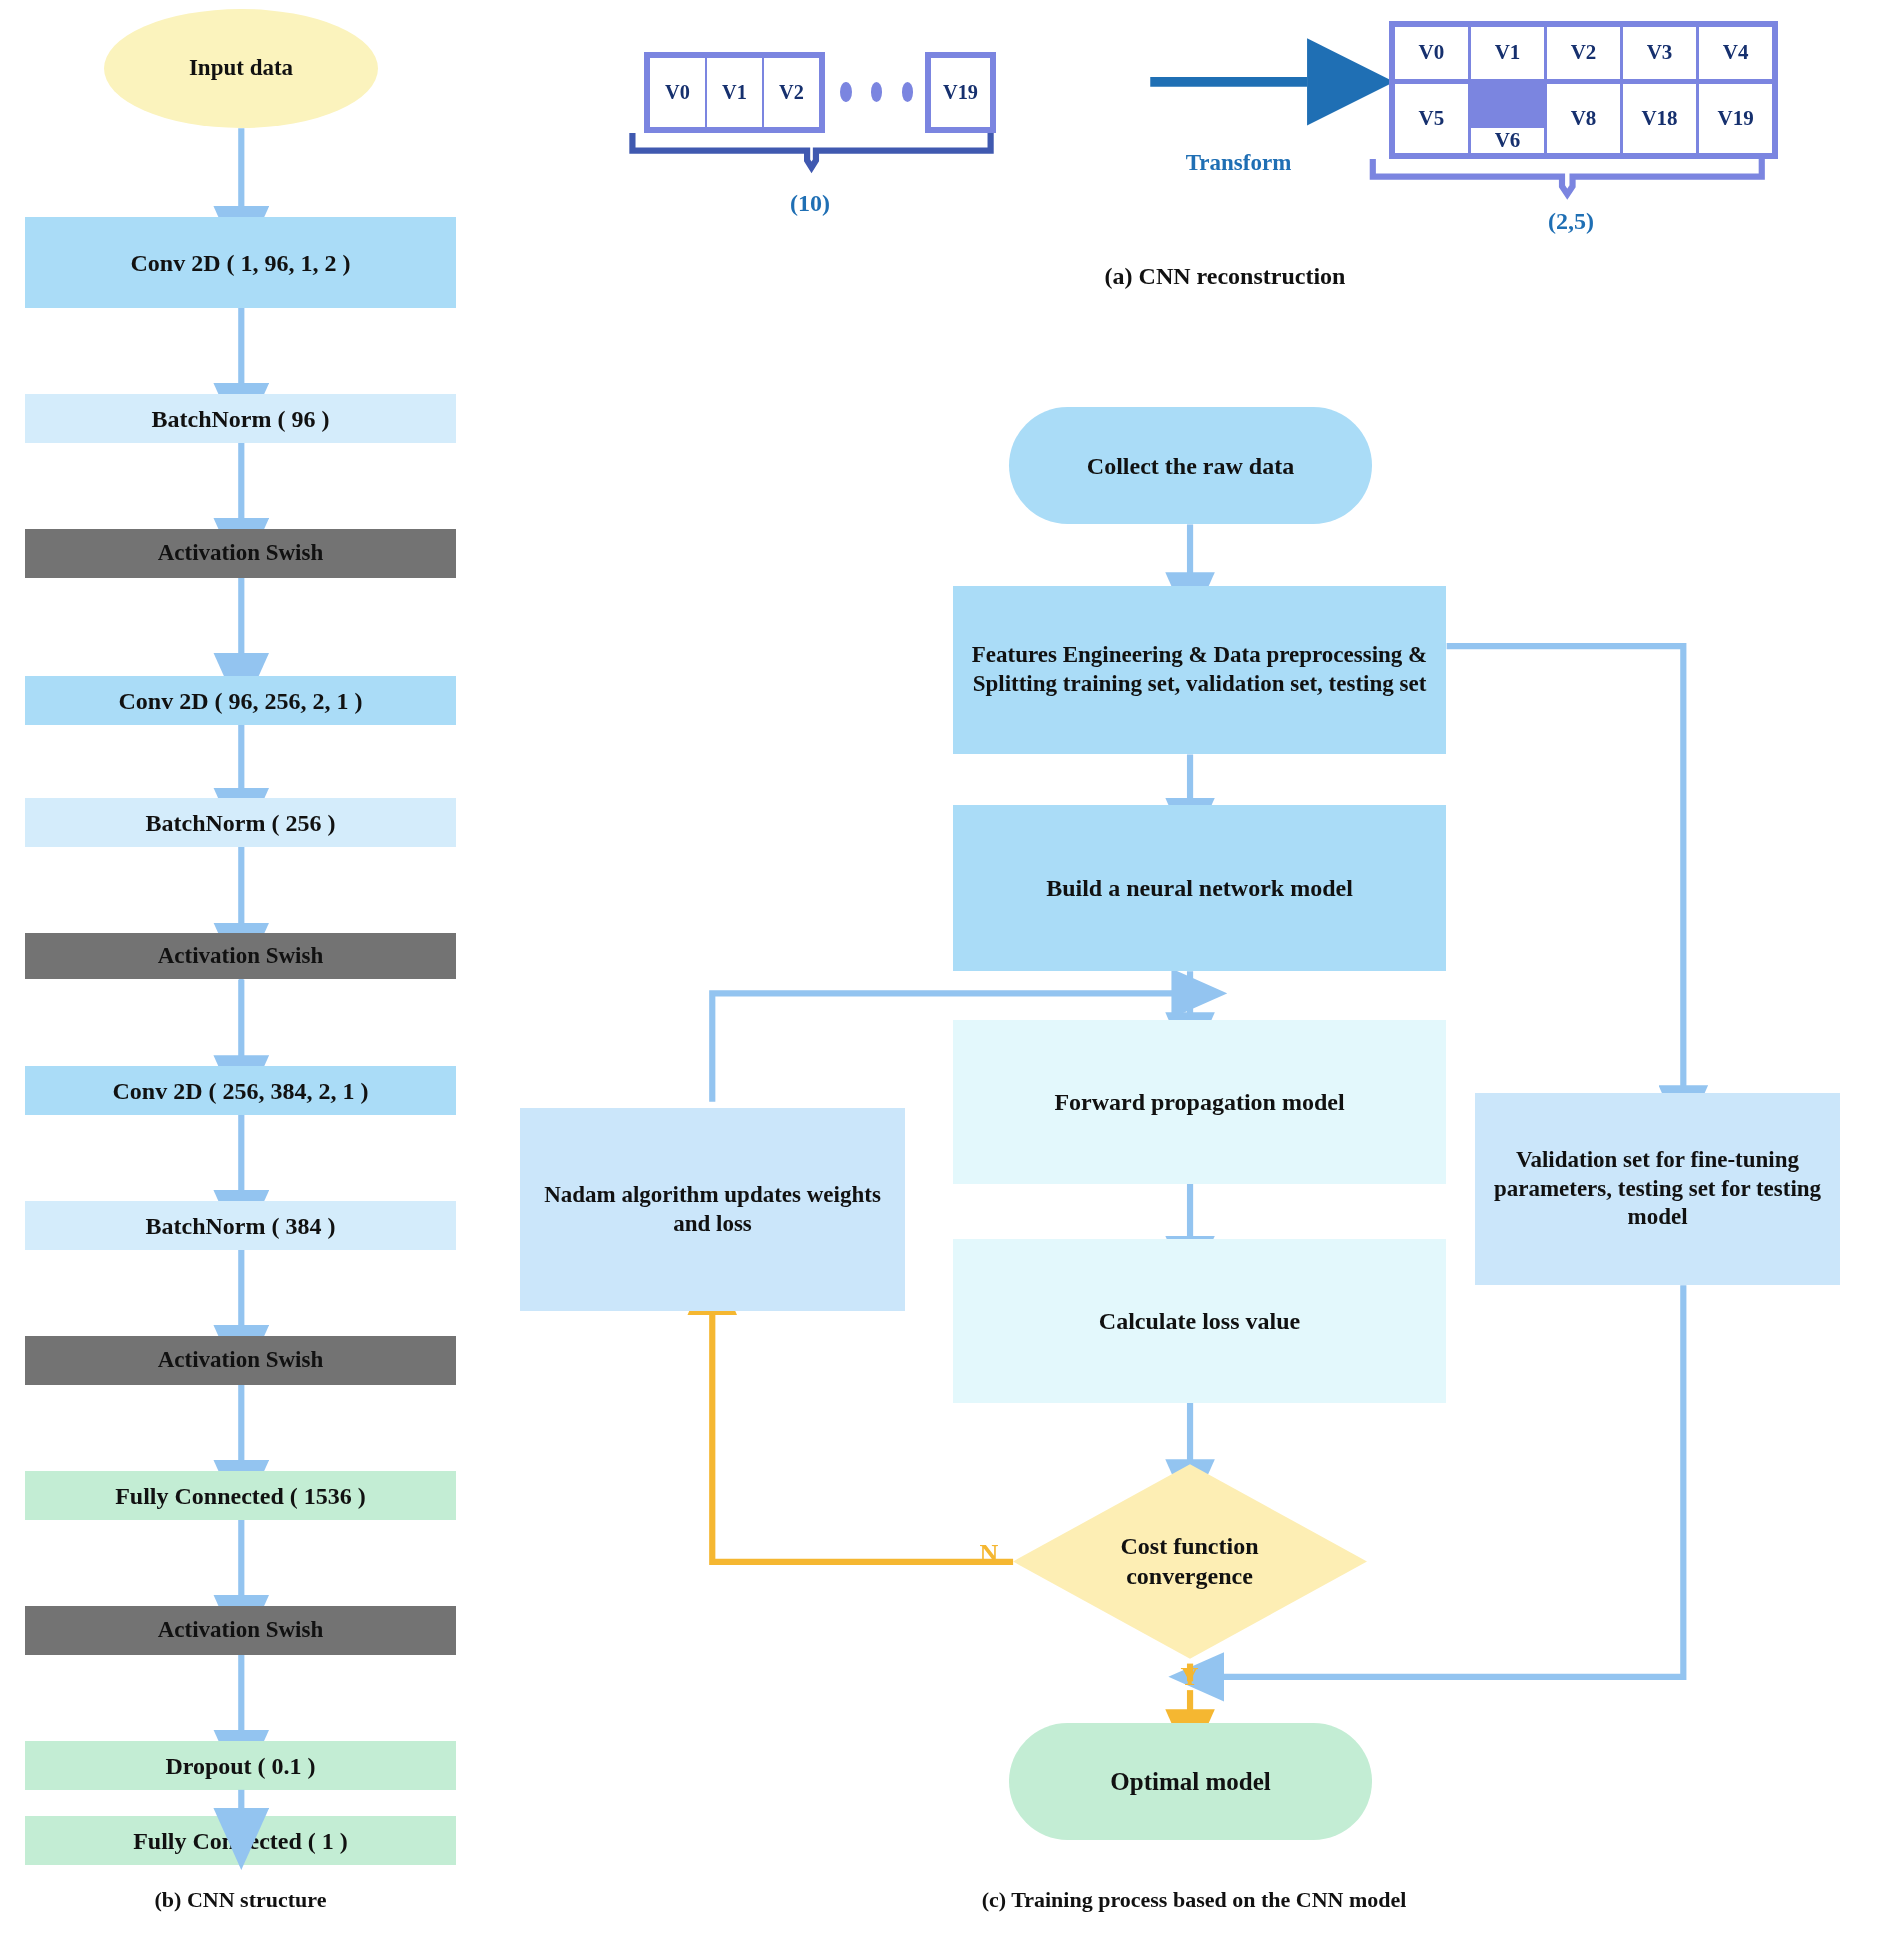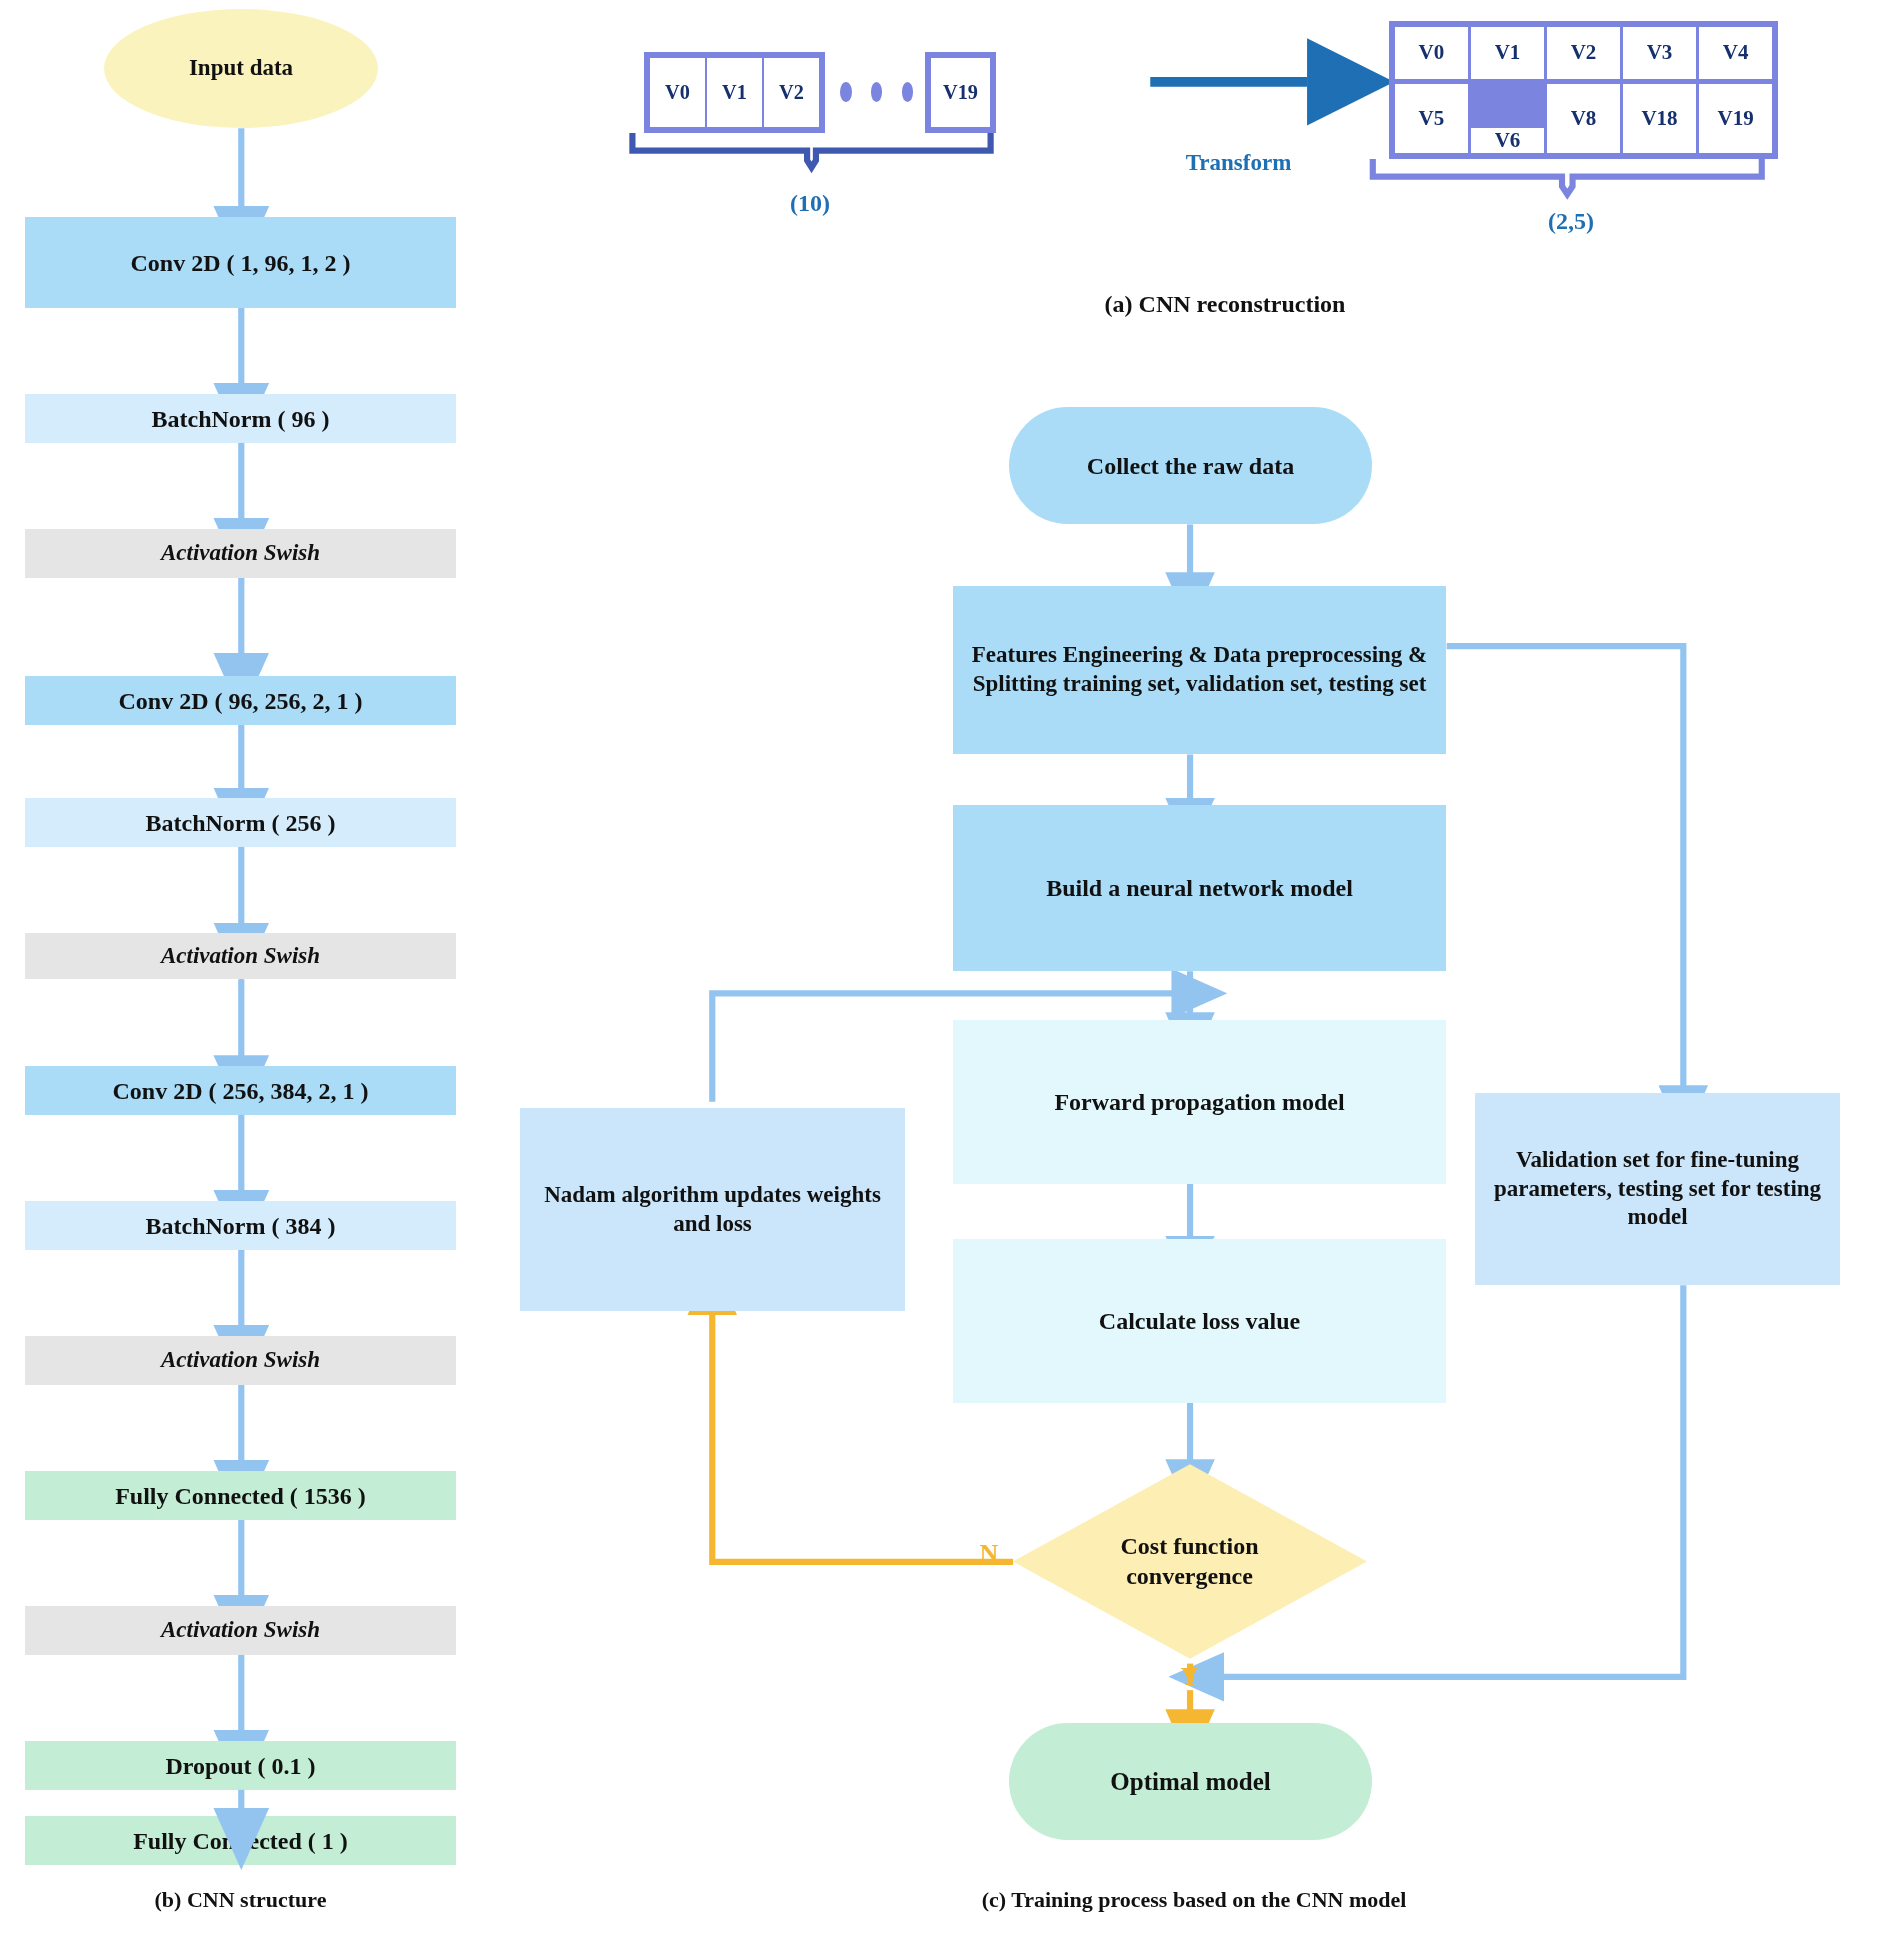"(a) CNN reconstruction" div.abs { top: 291px -> 263px }
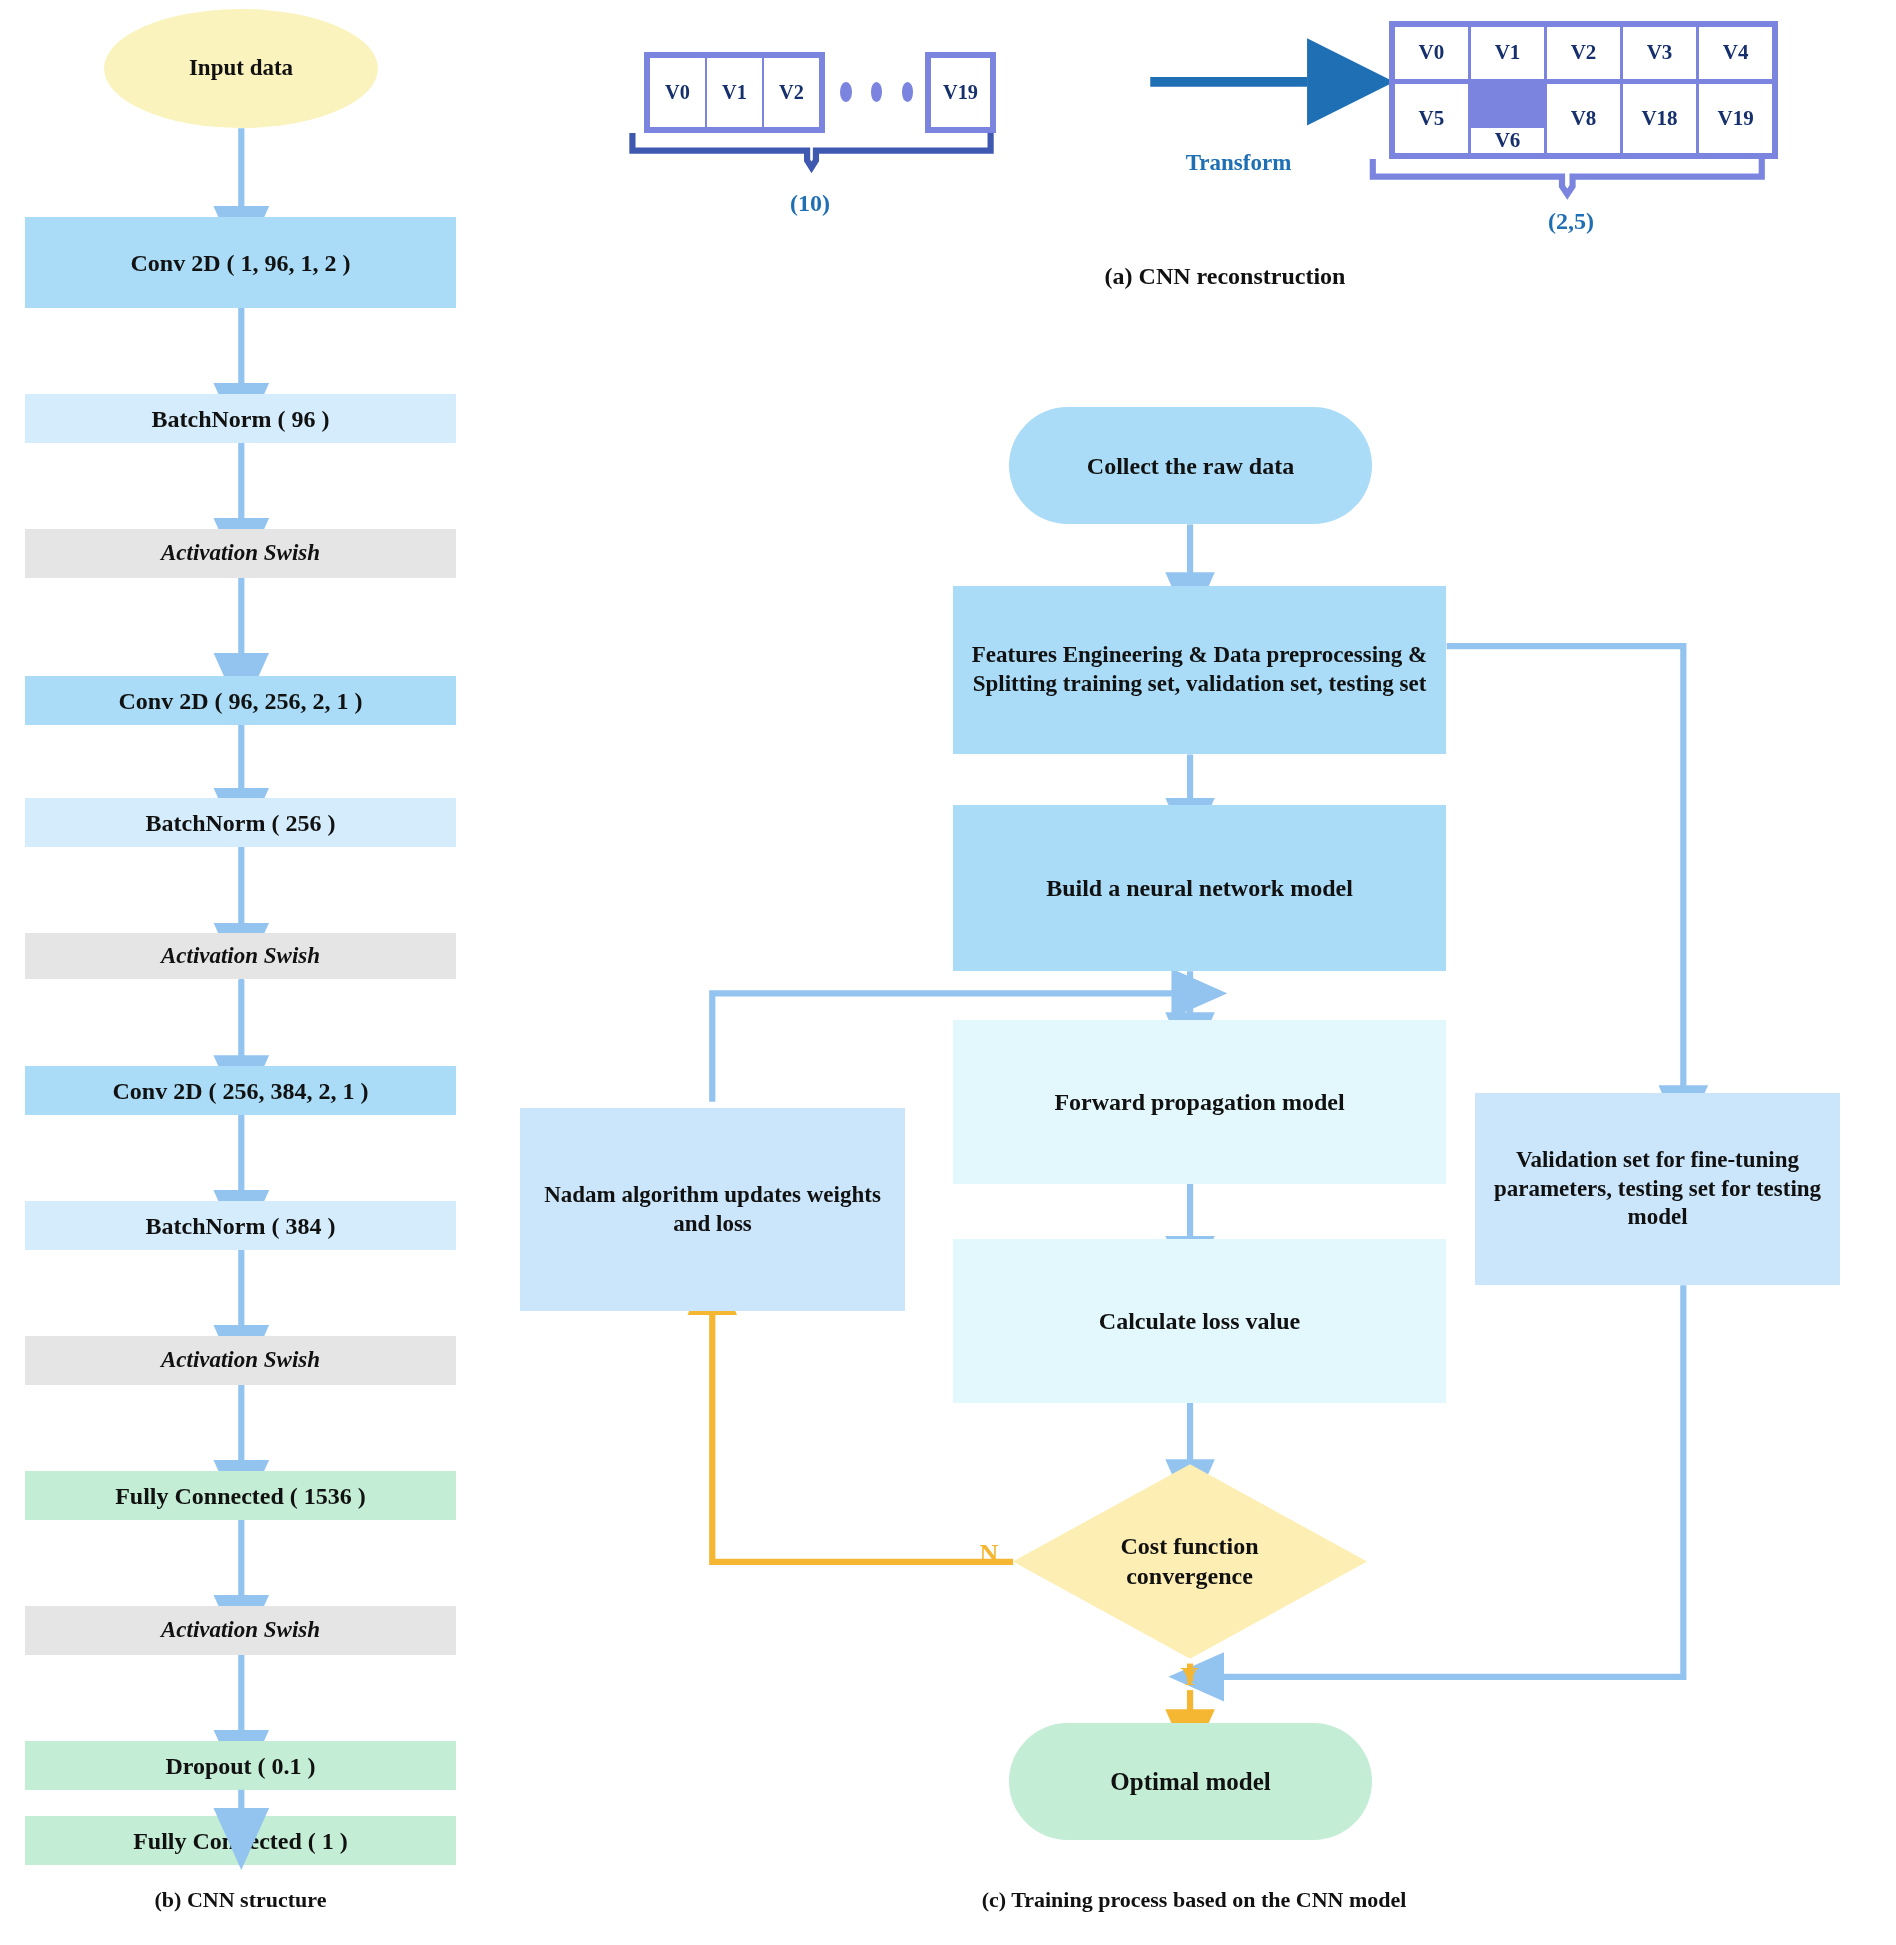"Activation Swish" .c-act { background: #e5e5e5 -> #737373; font-style: italic -> none }
